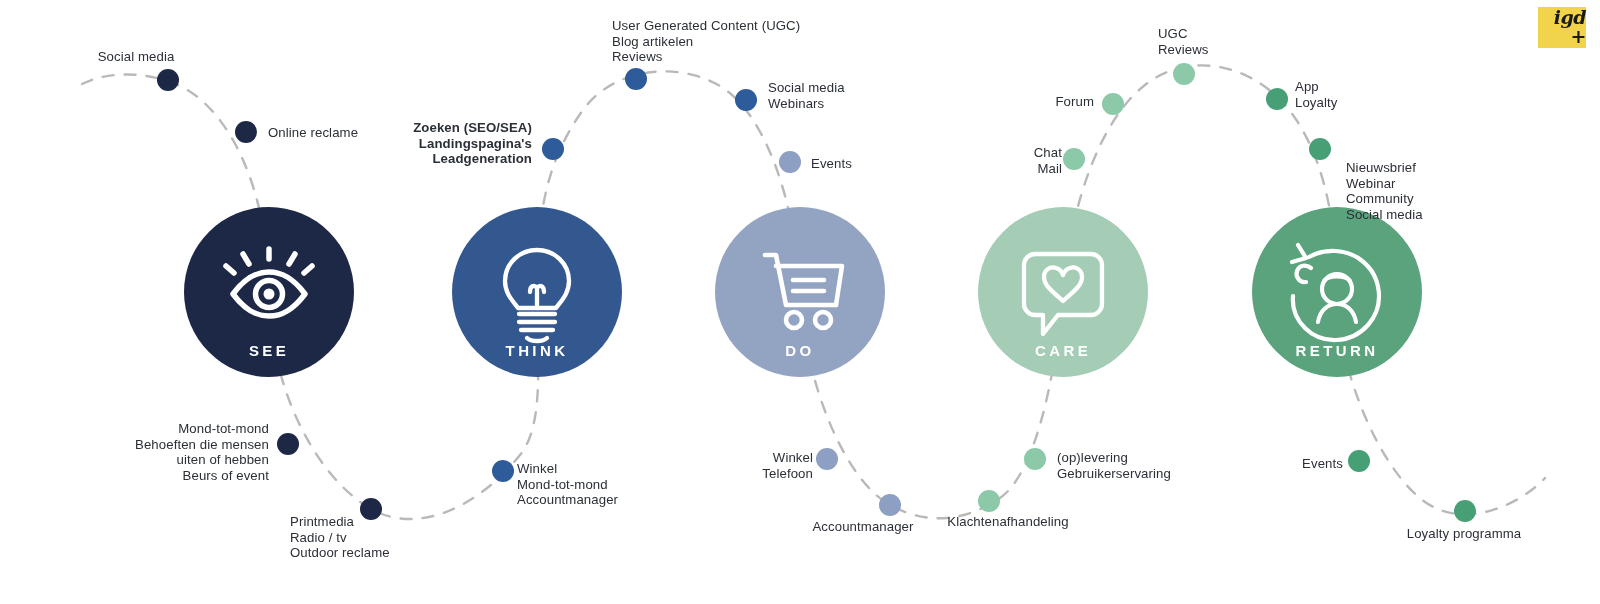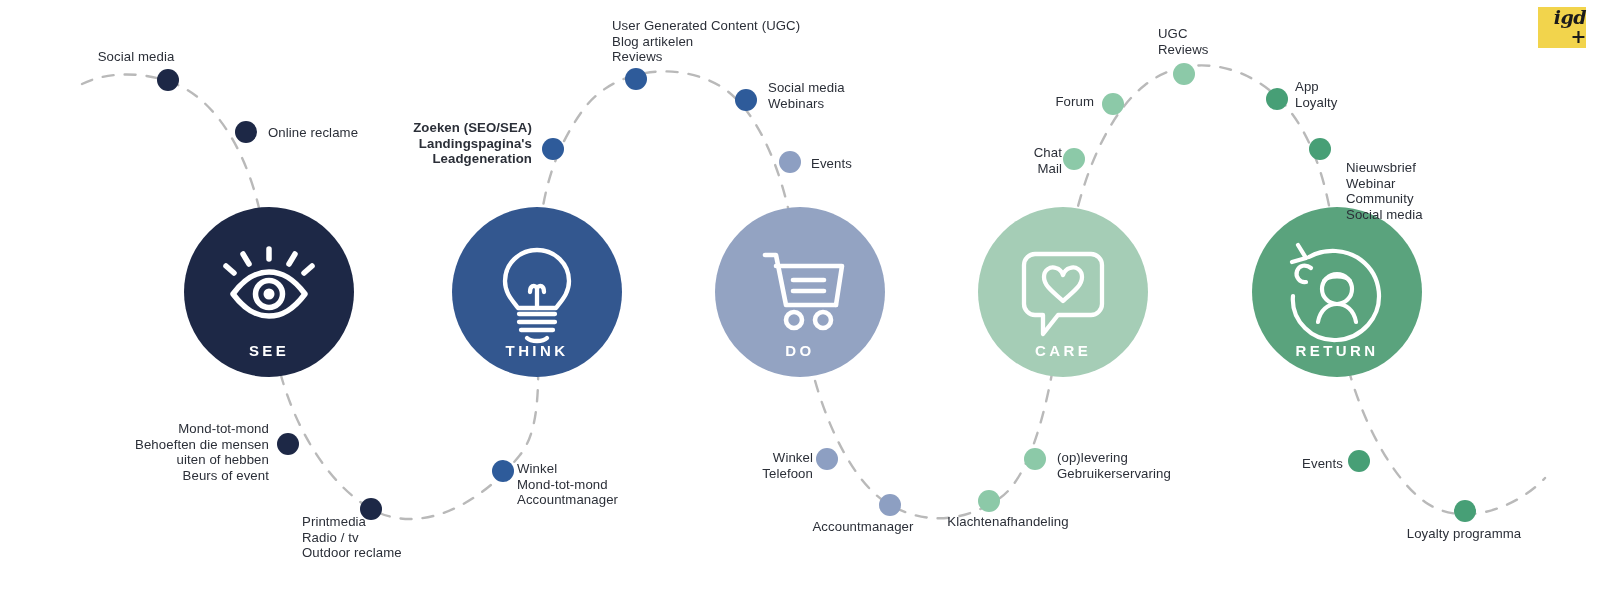"Printmedia" div.label { margin-left: 12px -> none }
